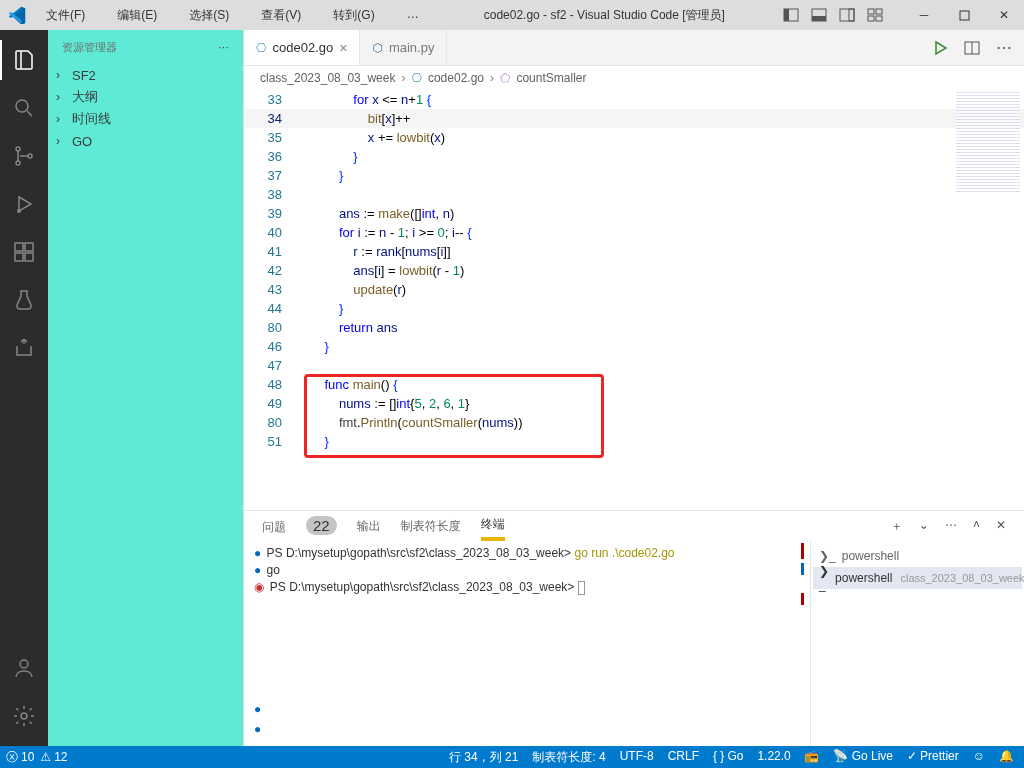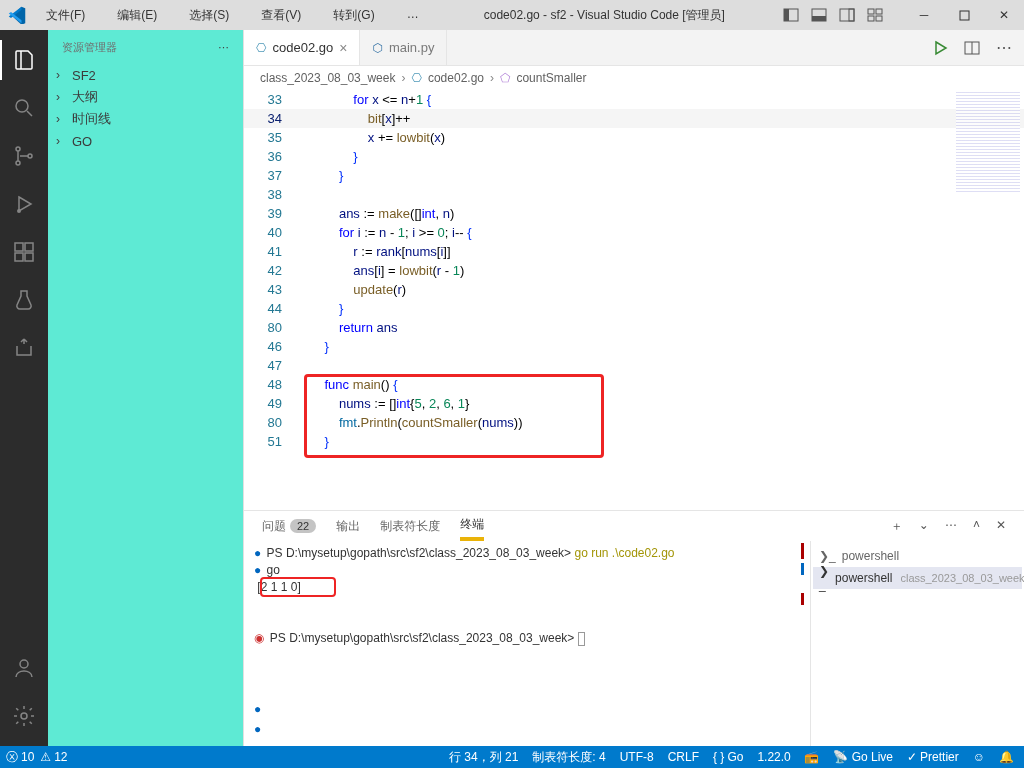"fmt" .pkg { color: #0369a1 -> #404040 }
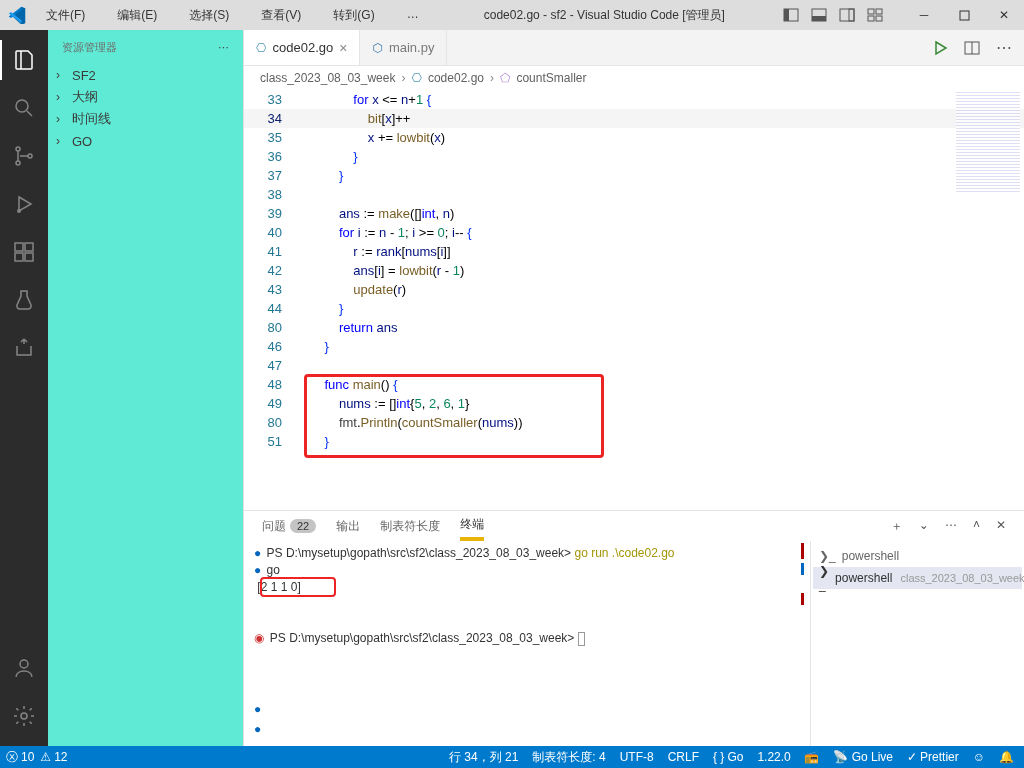"22" .badge { font-size: 11px -> 15px; margin-left: 4px -> 20px }
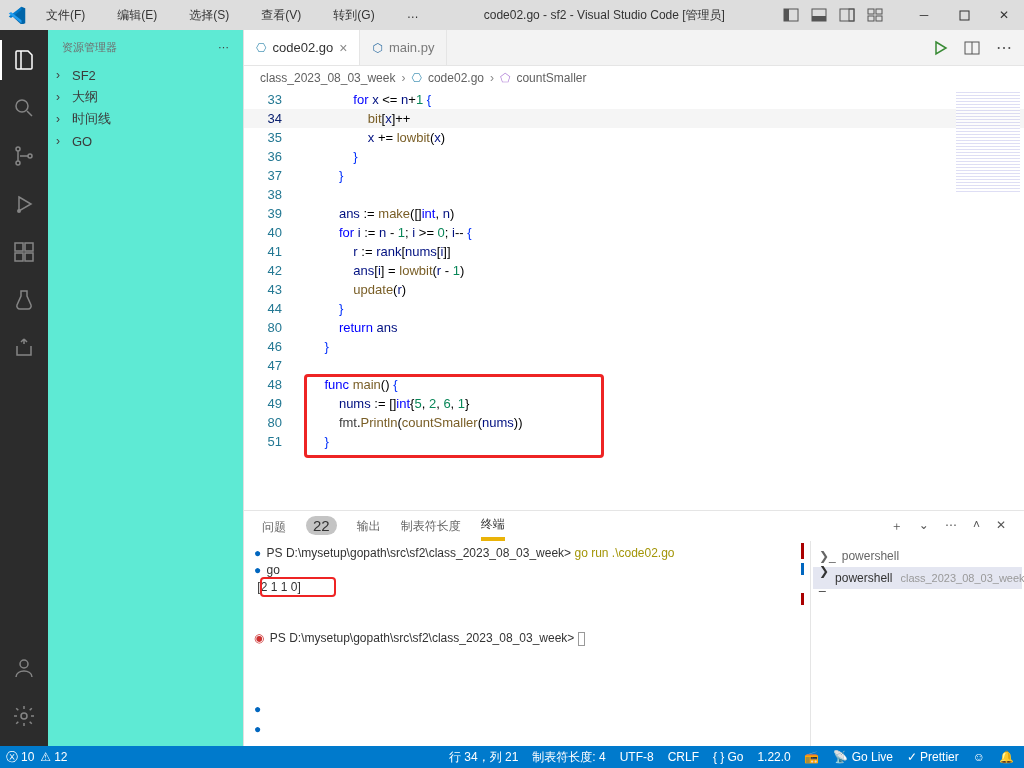"[2 1 1 0]" div.term-line { html: <div> <span>[2 1 1 0]</span> <span></span> </div> -> none }
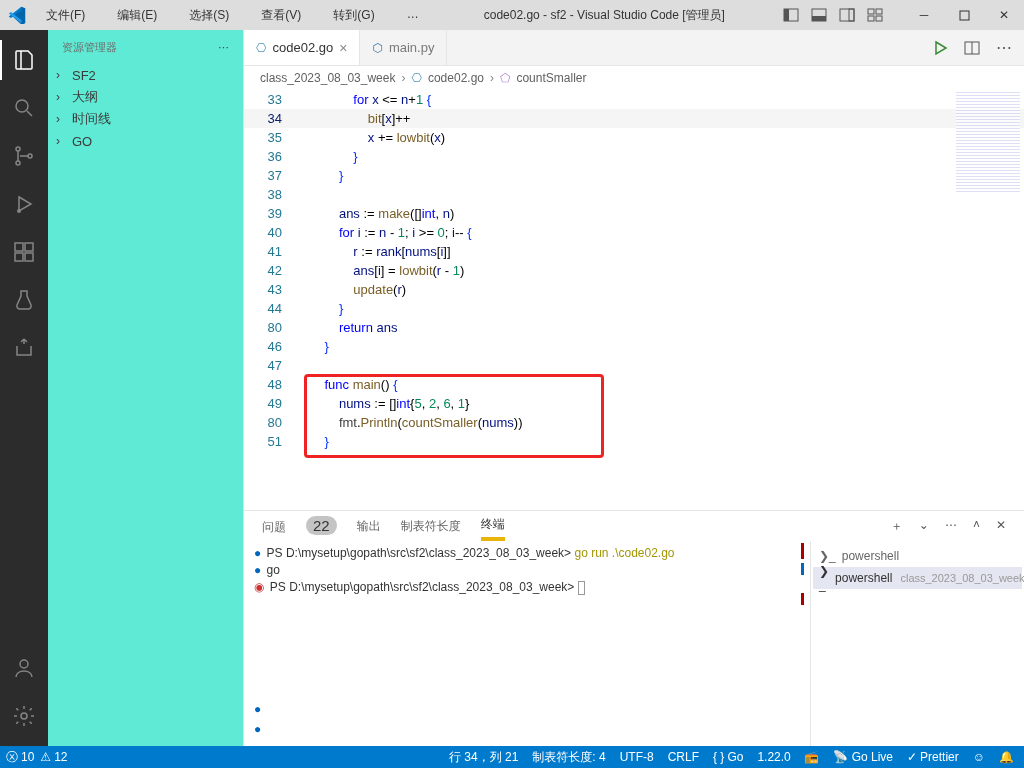"行 34，列 21" .status-right { align-items: center -> flex-start }
